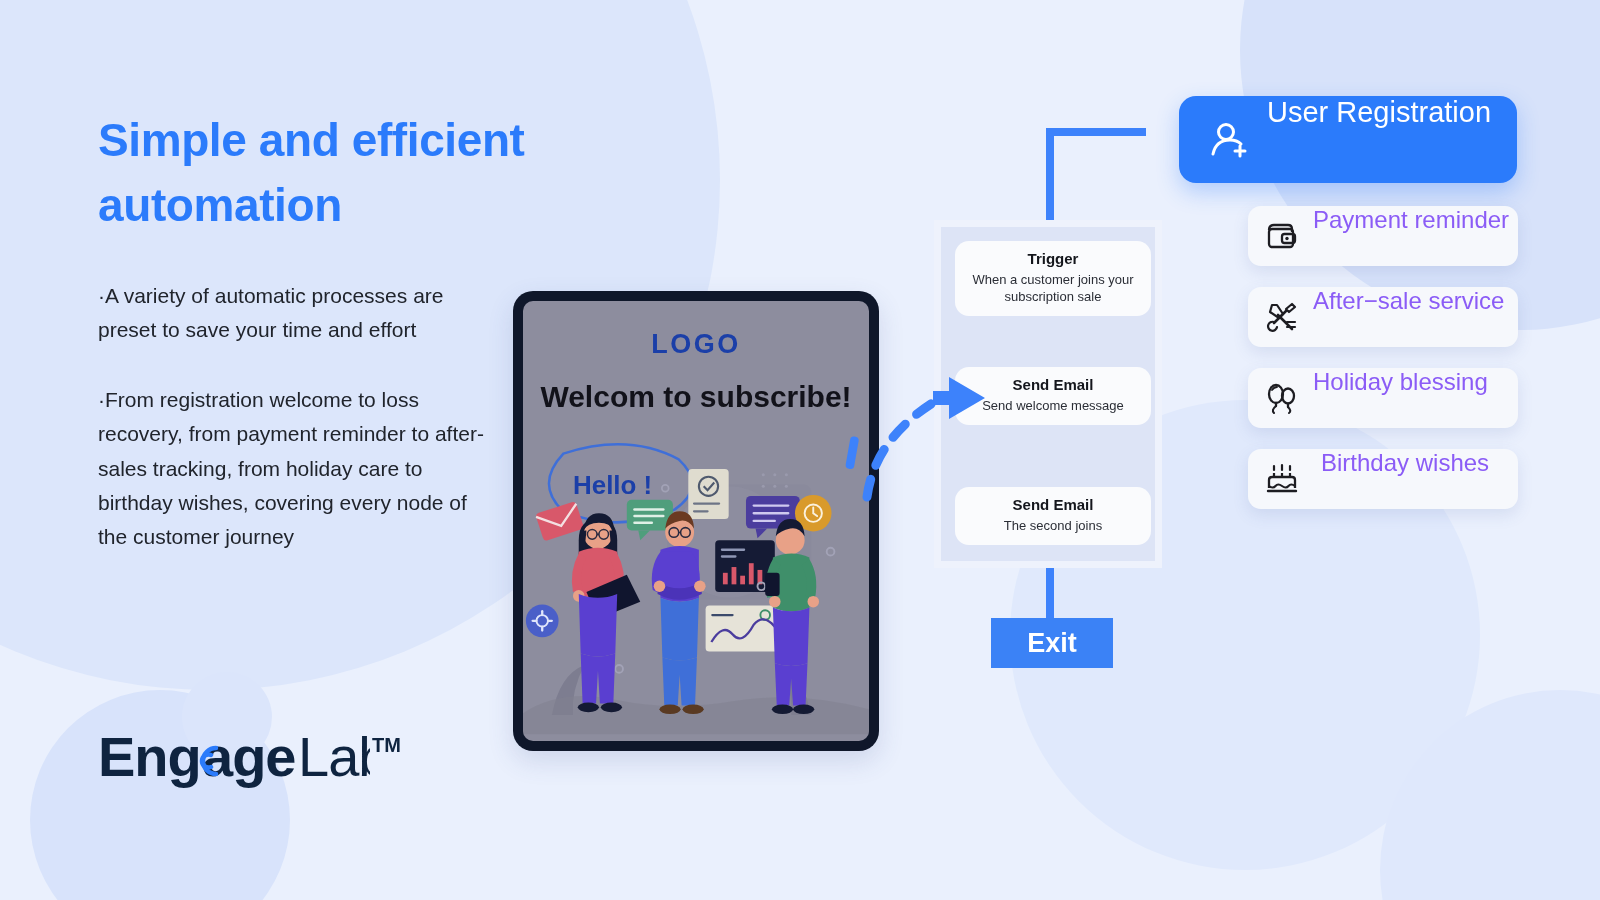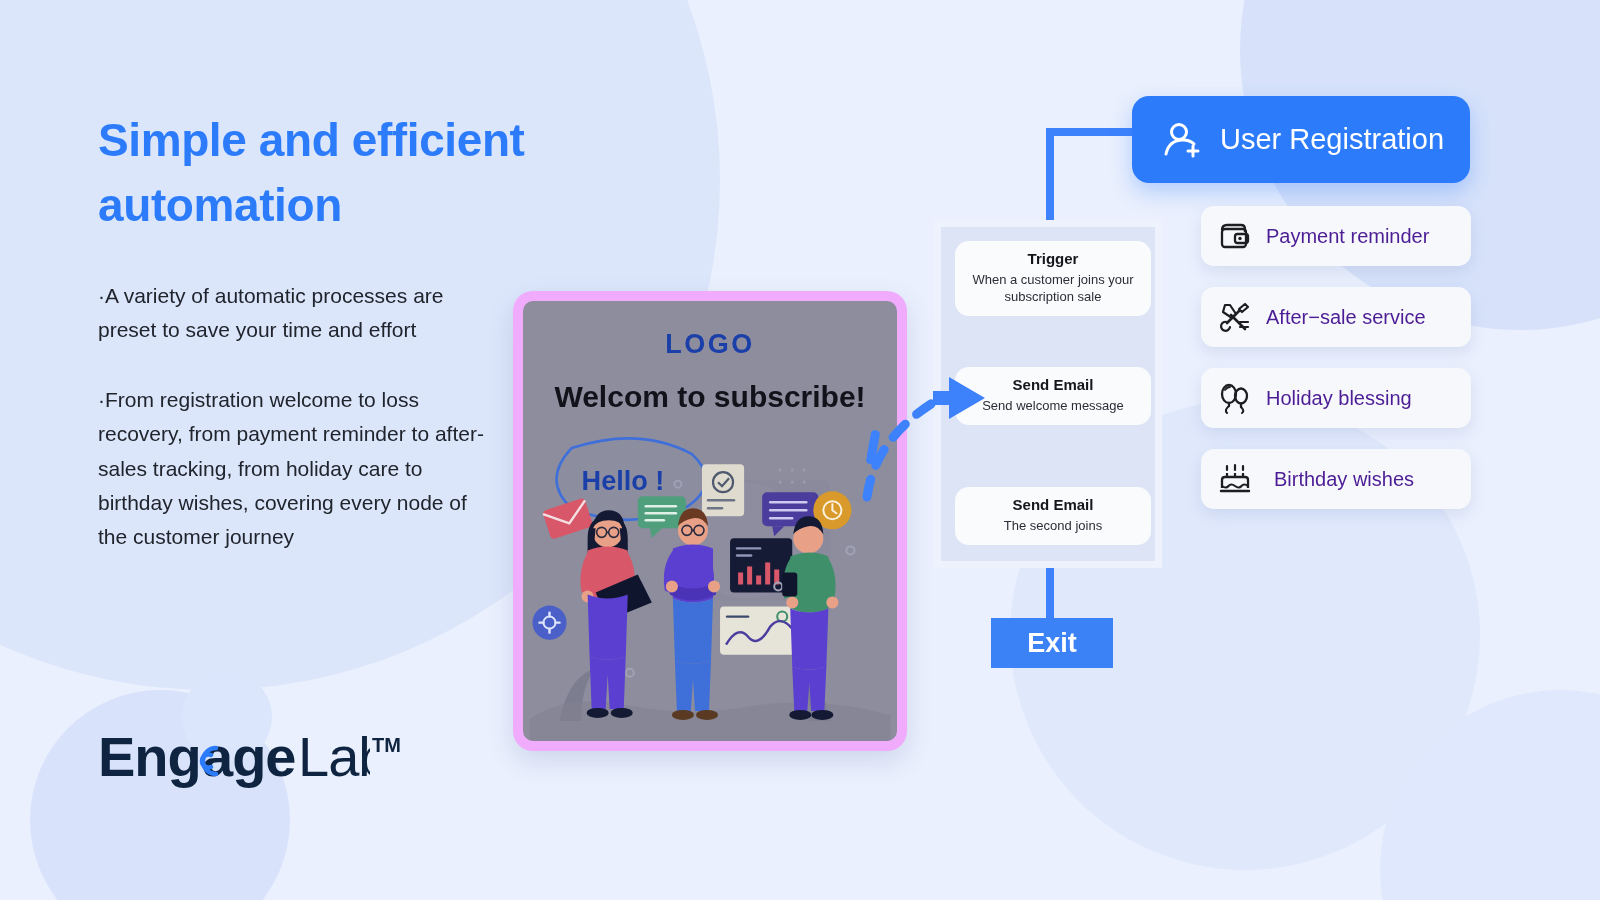"User Registration" .btn { align-items: center -> none; margin-left: none -> 47px }
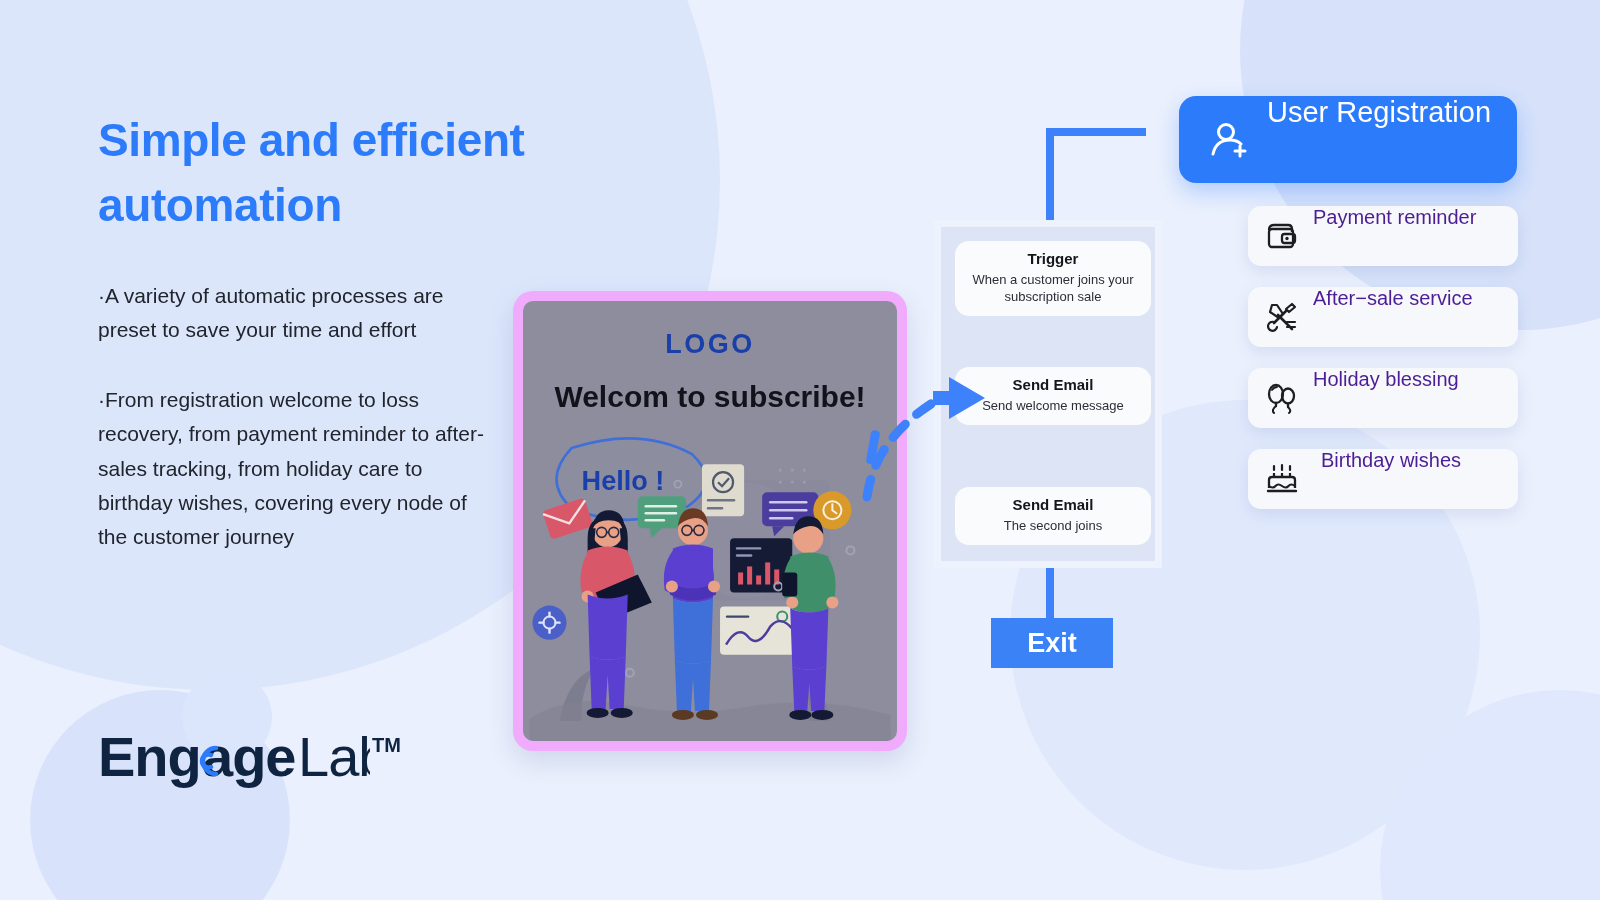"Payment reminder" .btn-label { color: #4c1d95 -> #8b5cf6; font-size: 20px -> 24px }
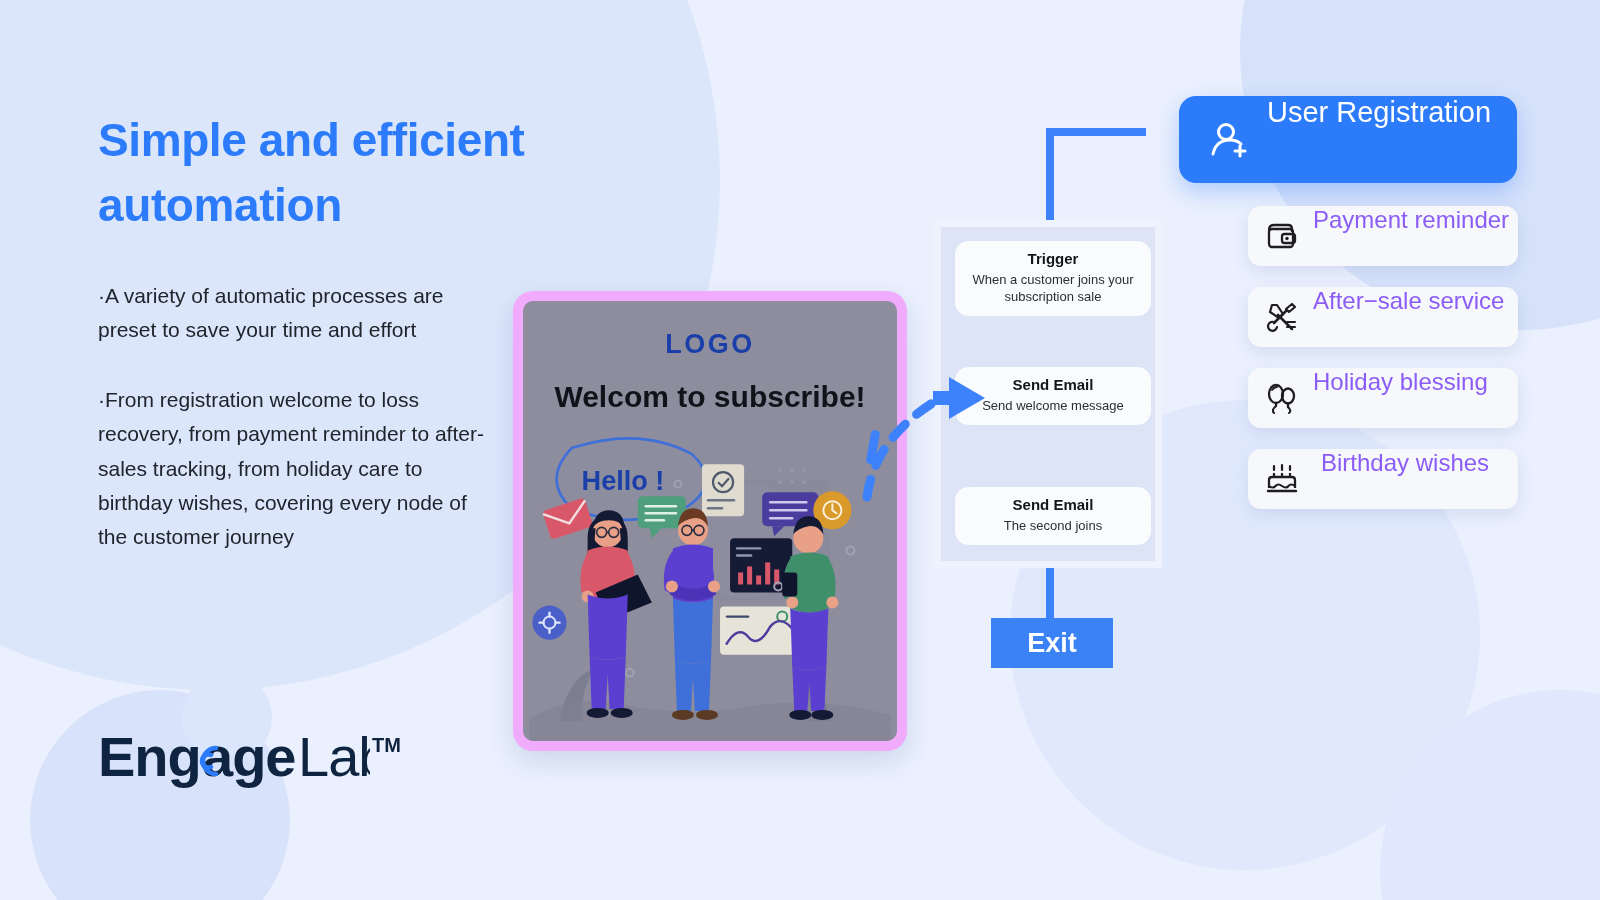"LOGO" .mock { background: #f0abfc -> #0f172a; width: 394px -> 366px }
